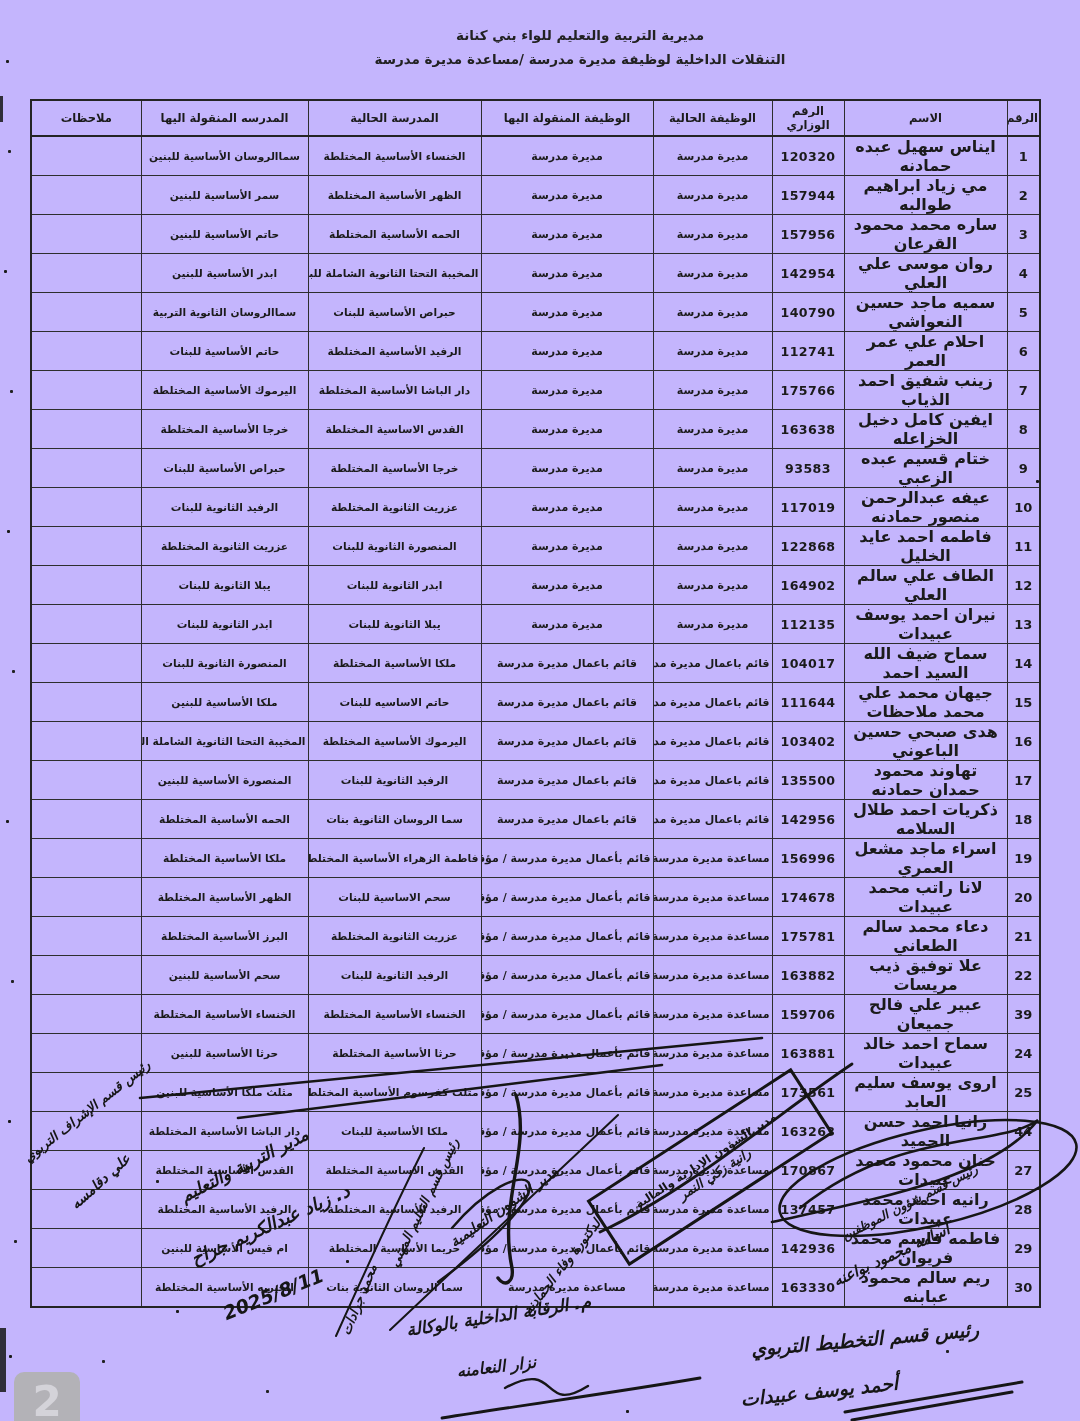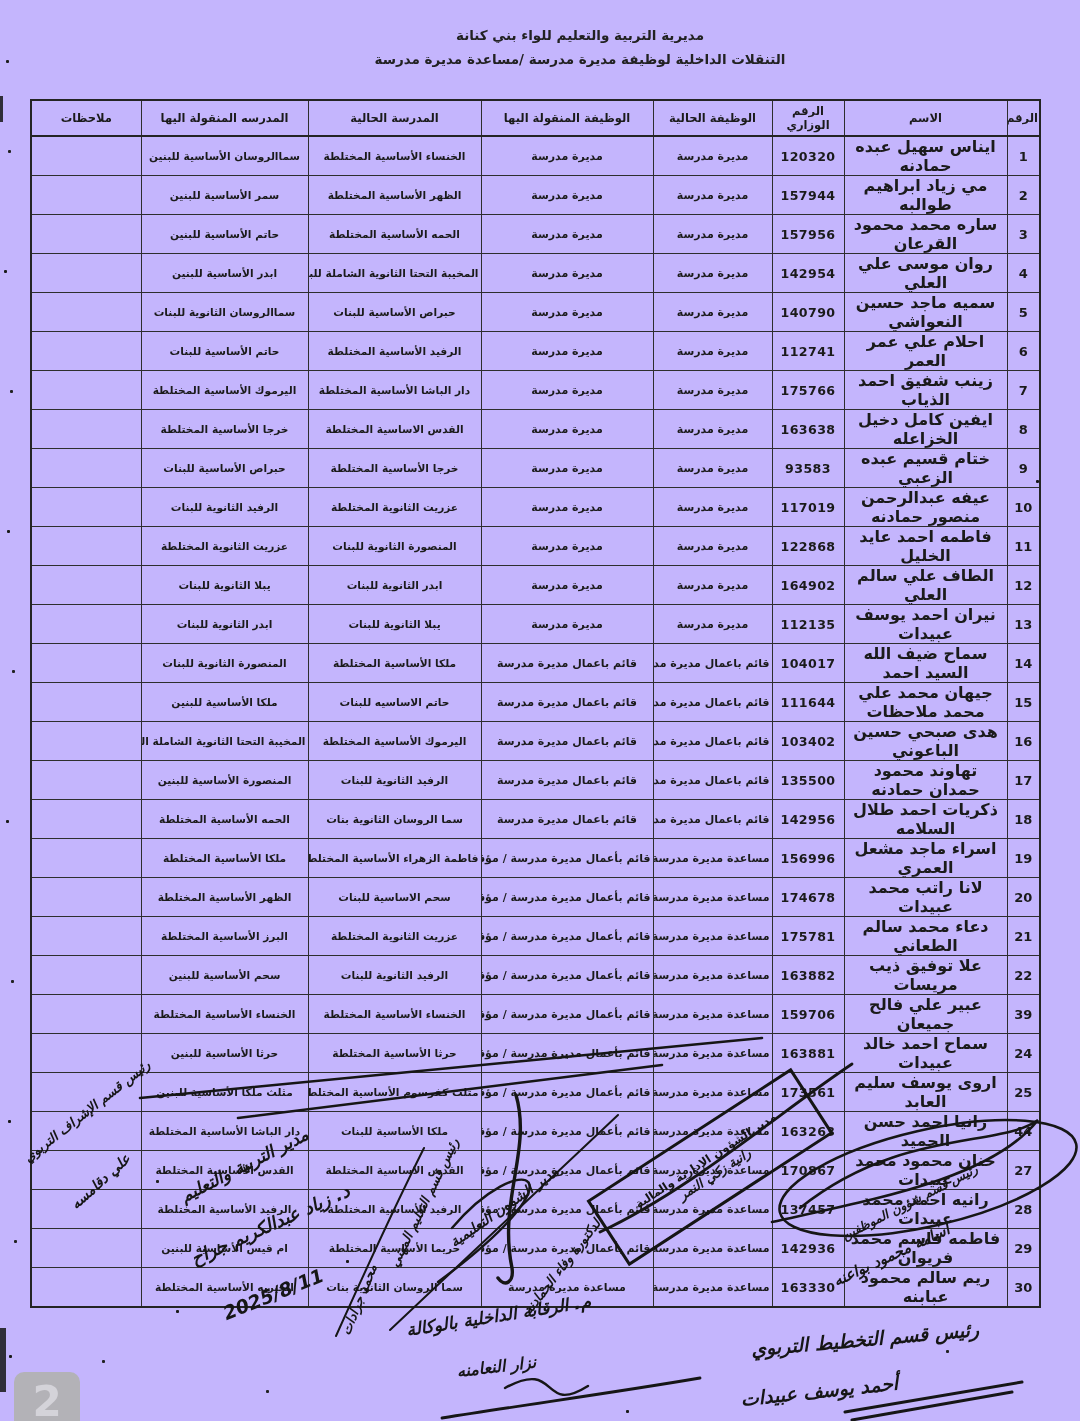"سماالروسان الثانوية للبنات" td.c-school { text: للبنات -> التربية }
